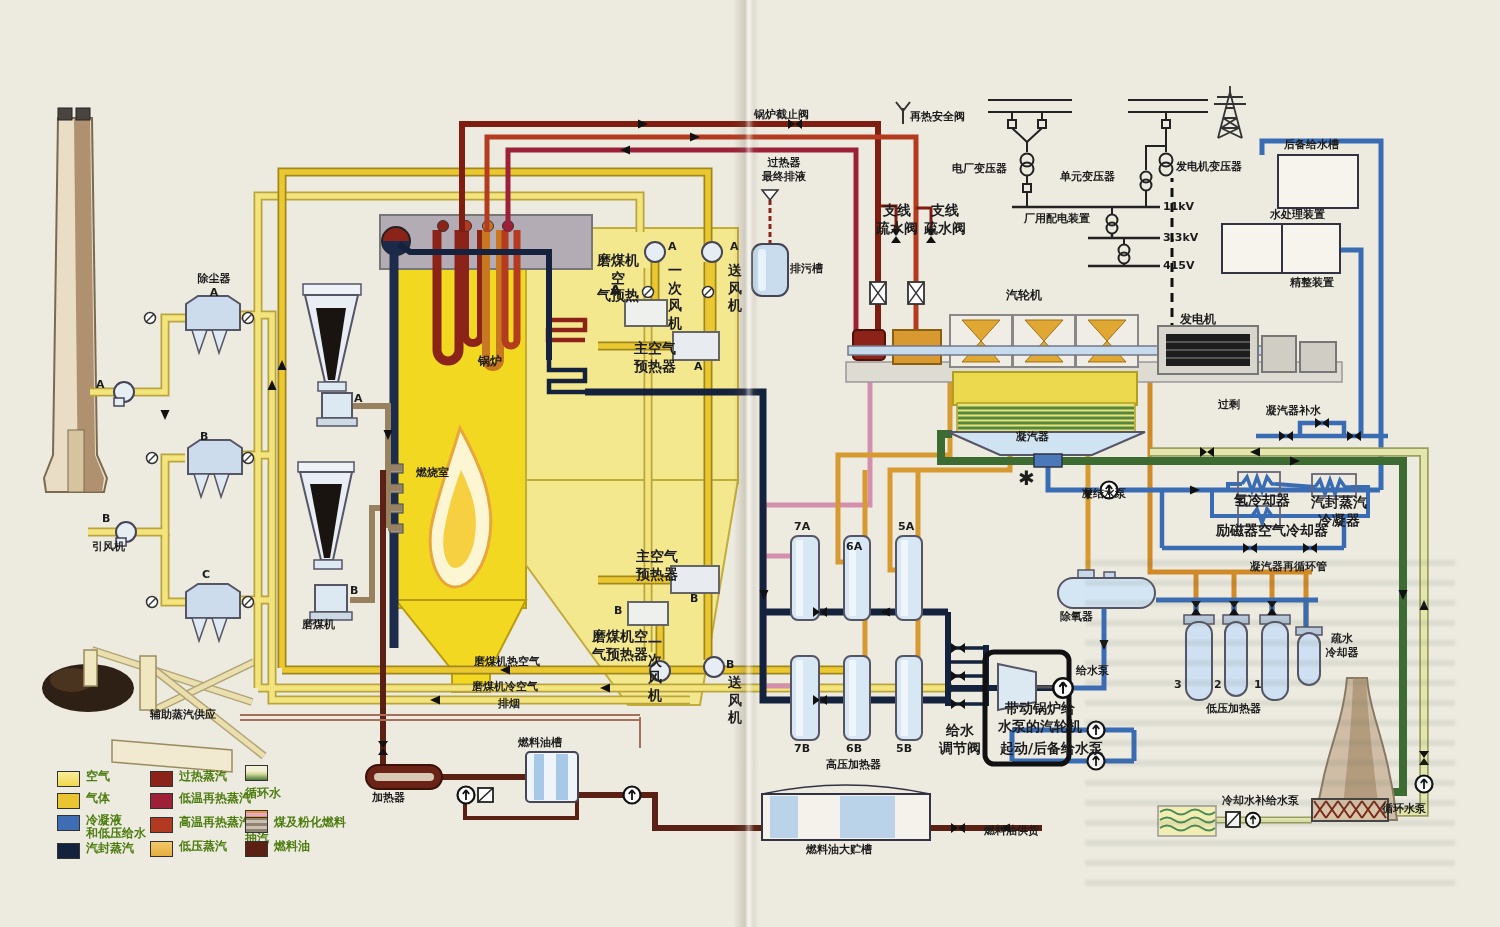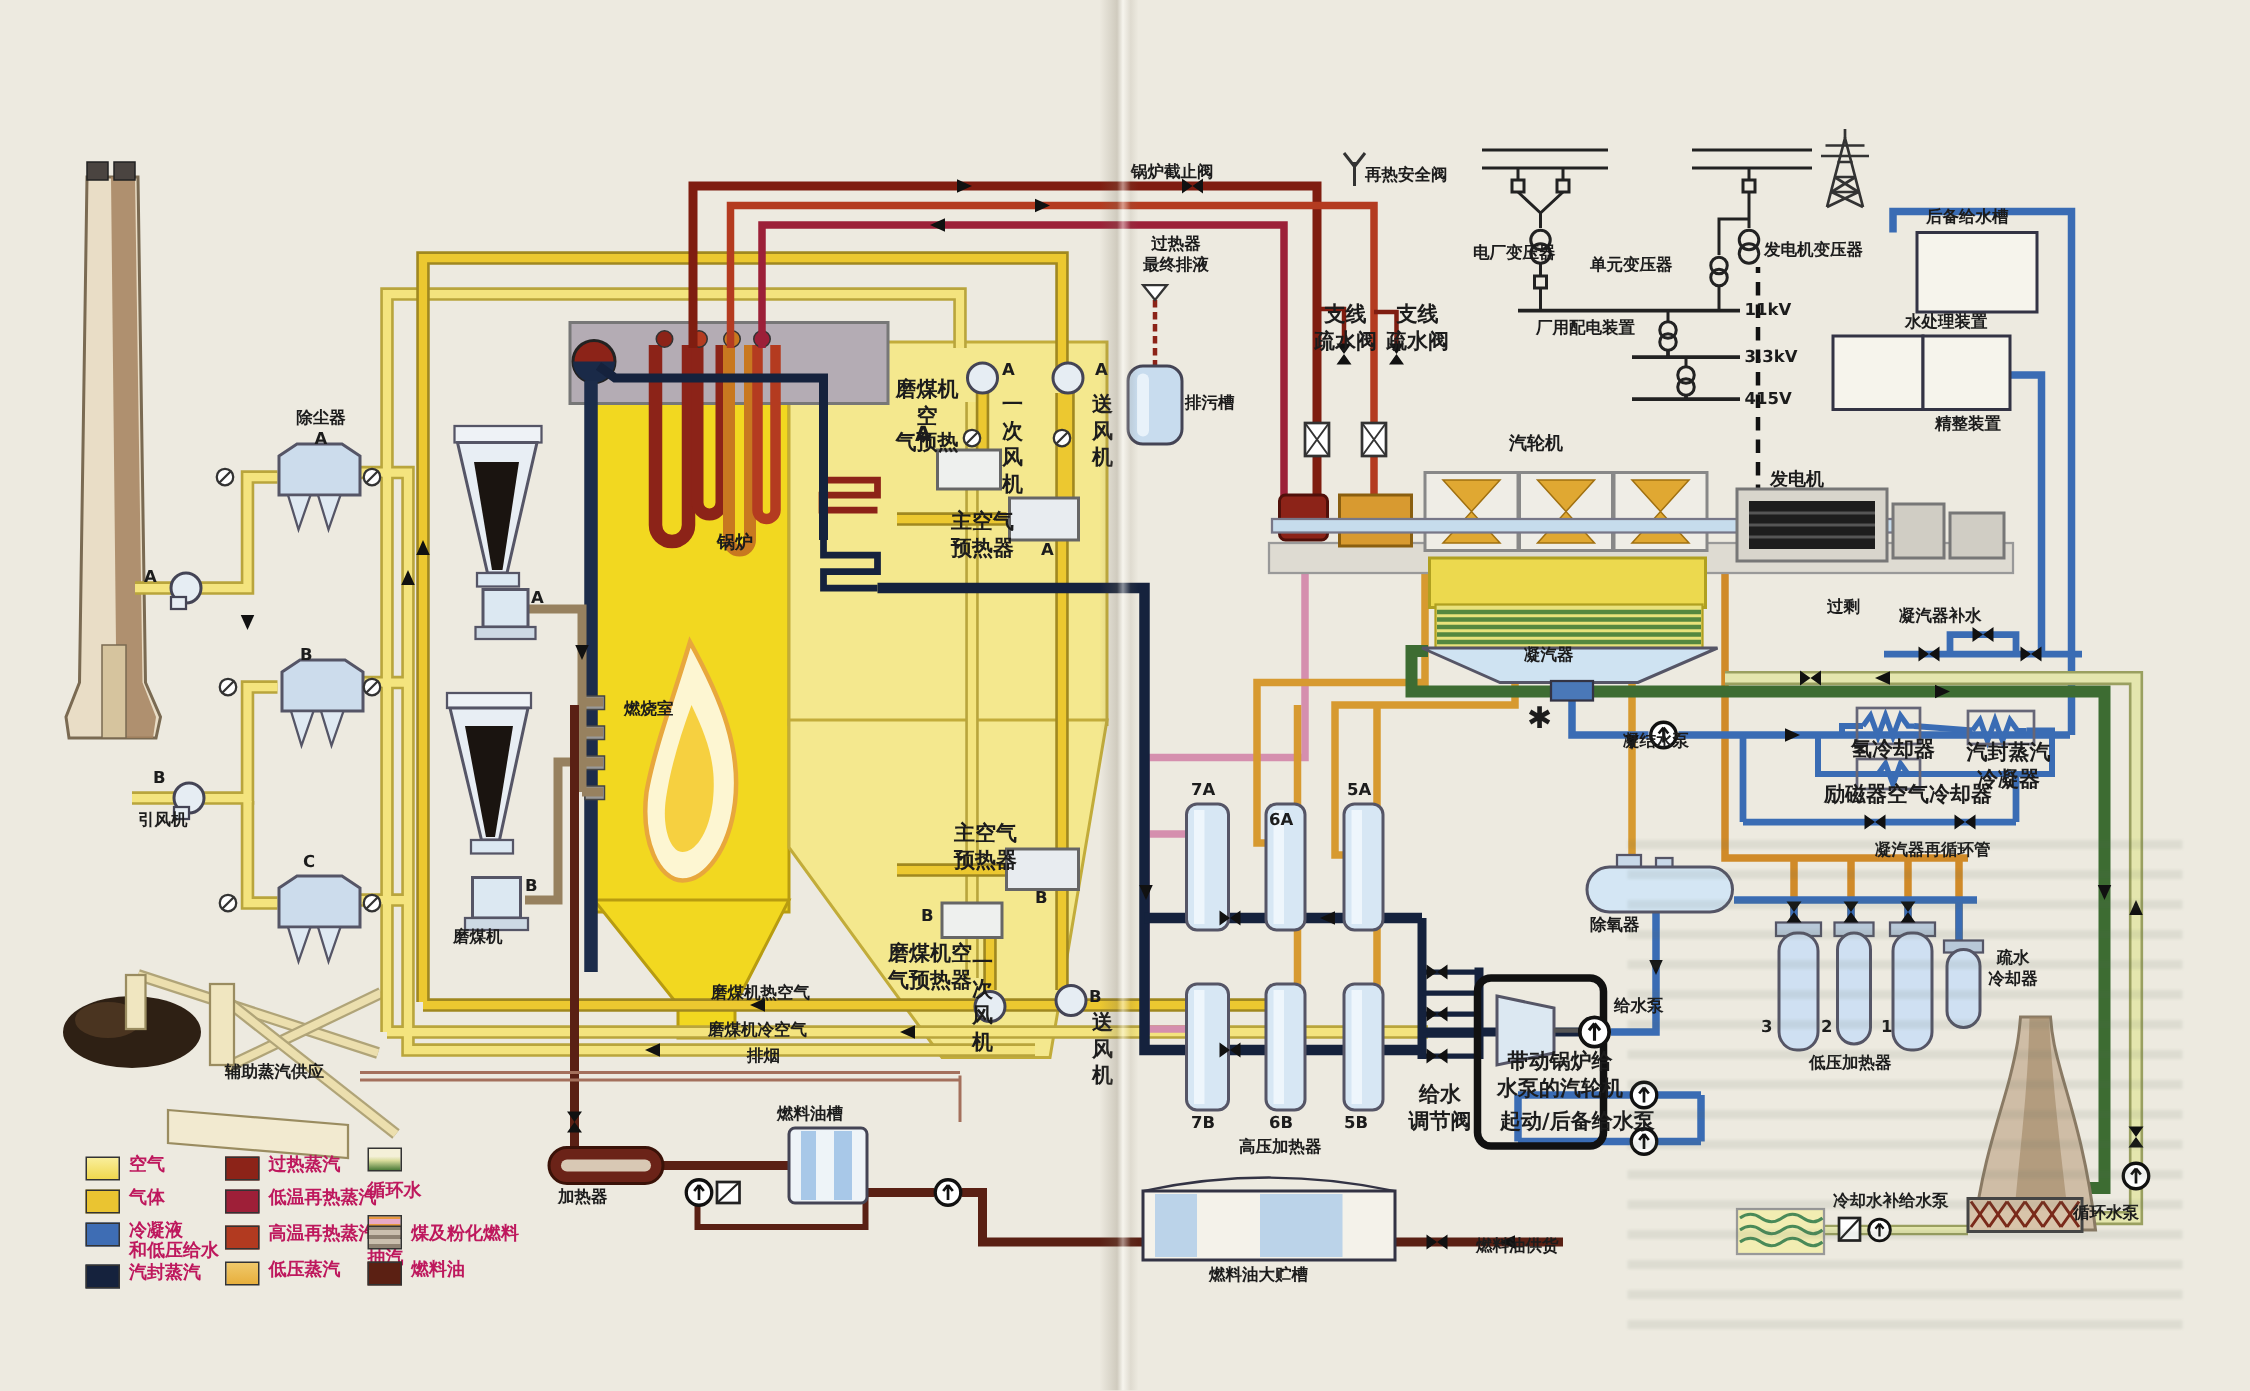"电厂变压器" div.lbl { margin-left: 30px -> none }
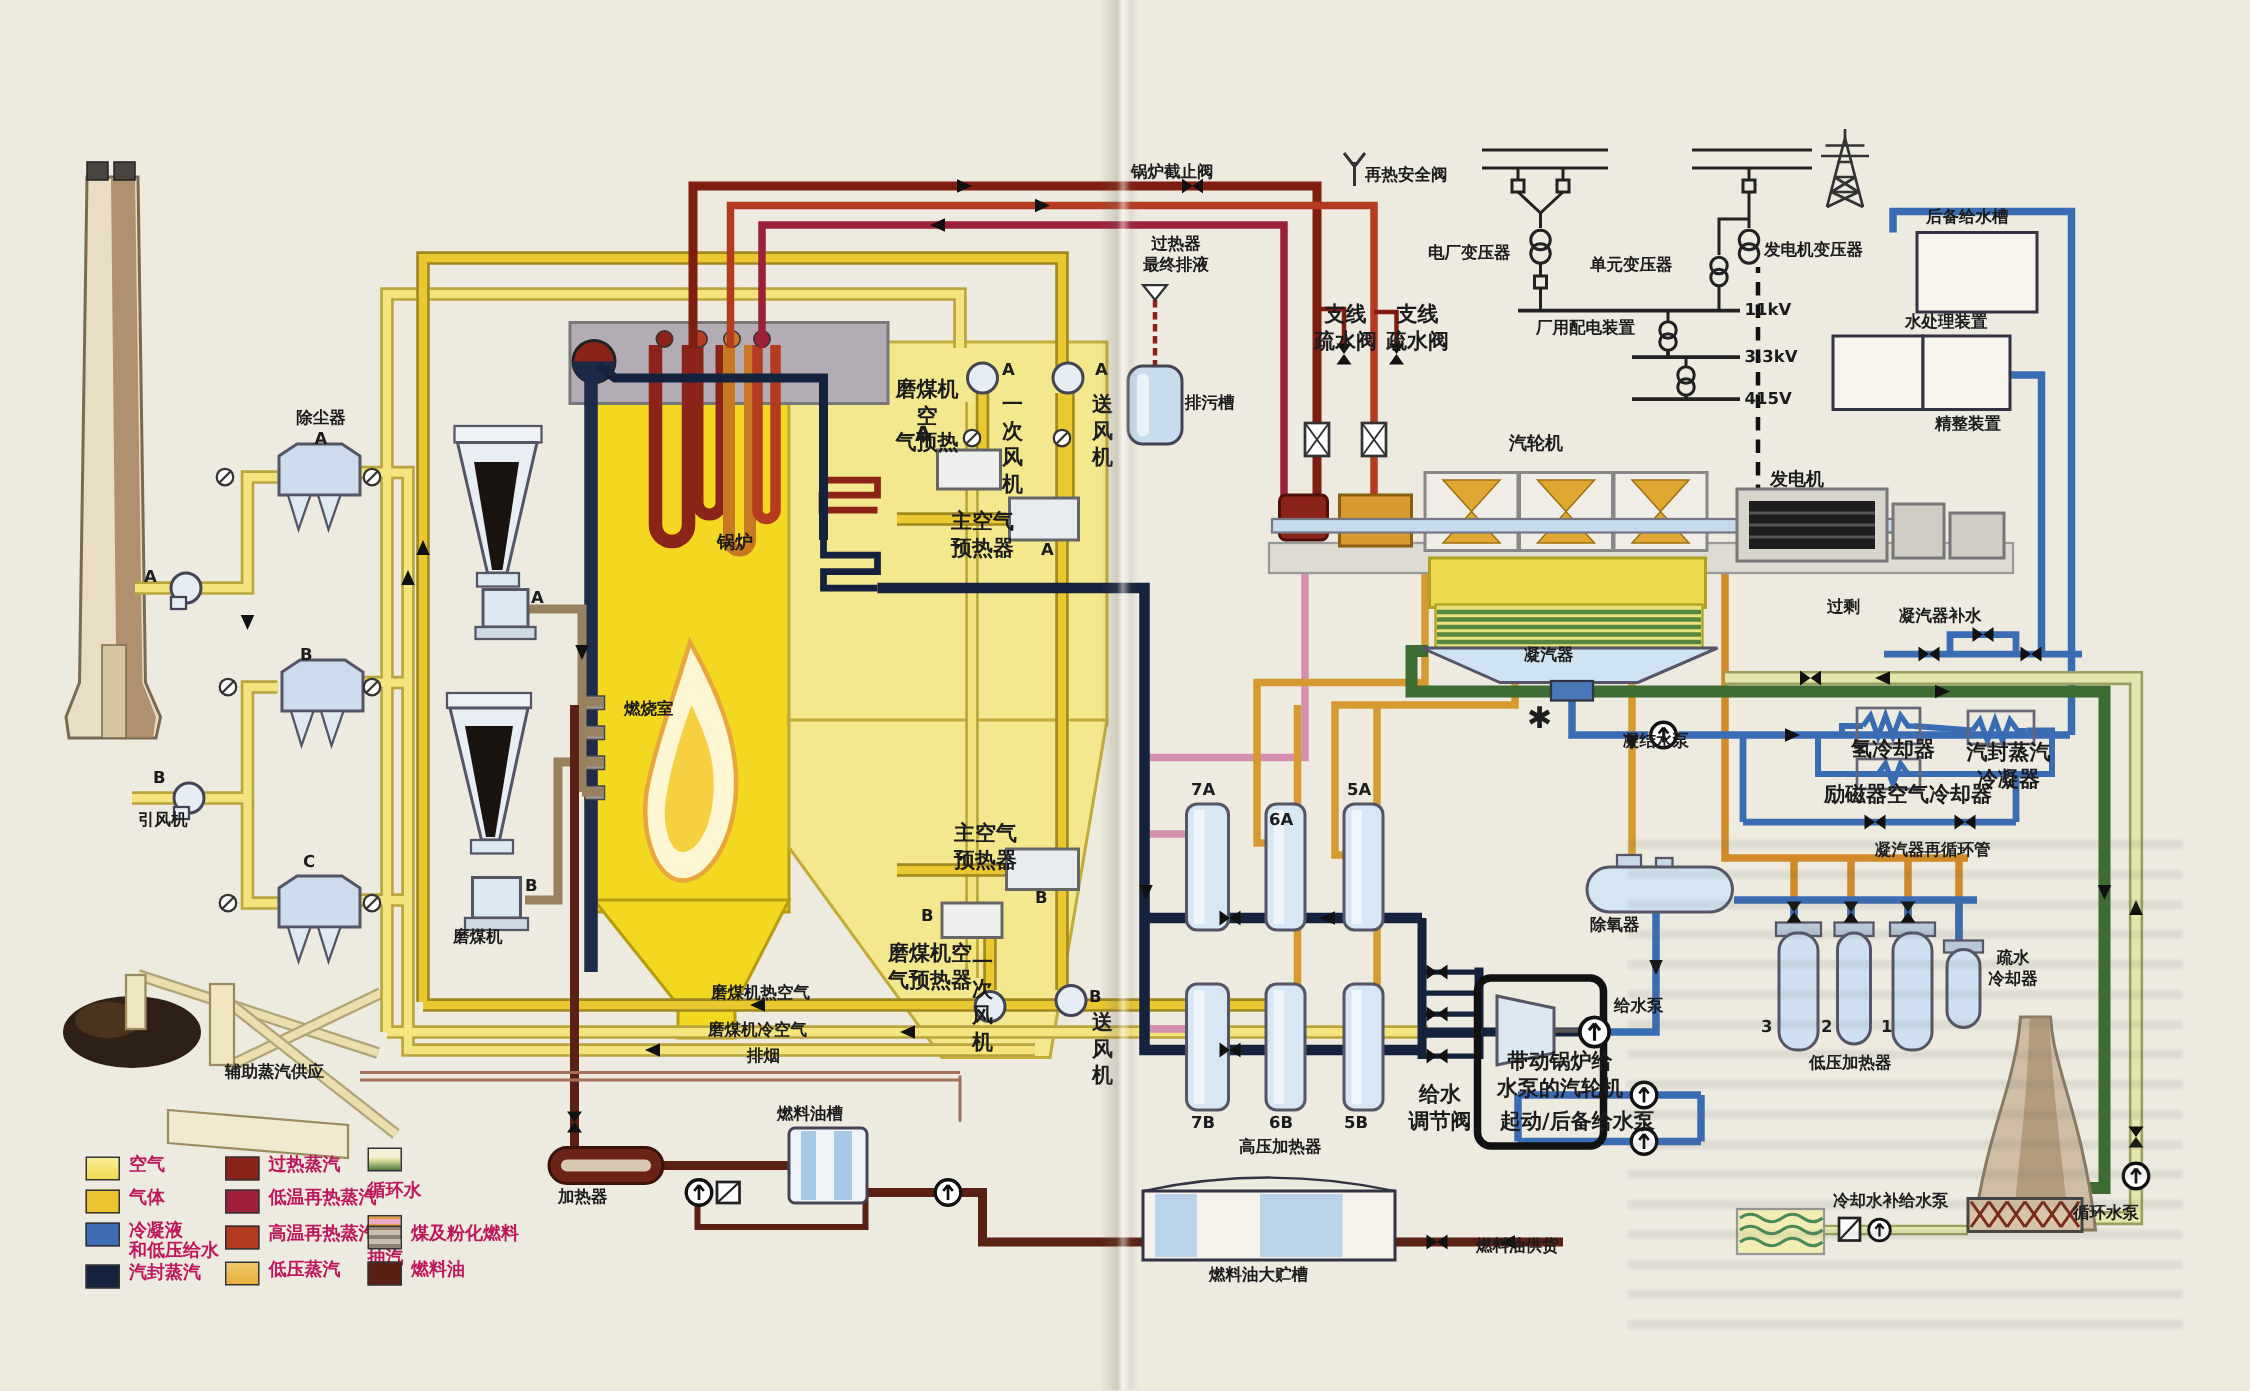"空气" .legend-row .lbl2 { color: #be185d -> #4d7c0f }
